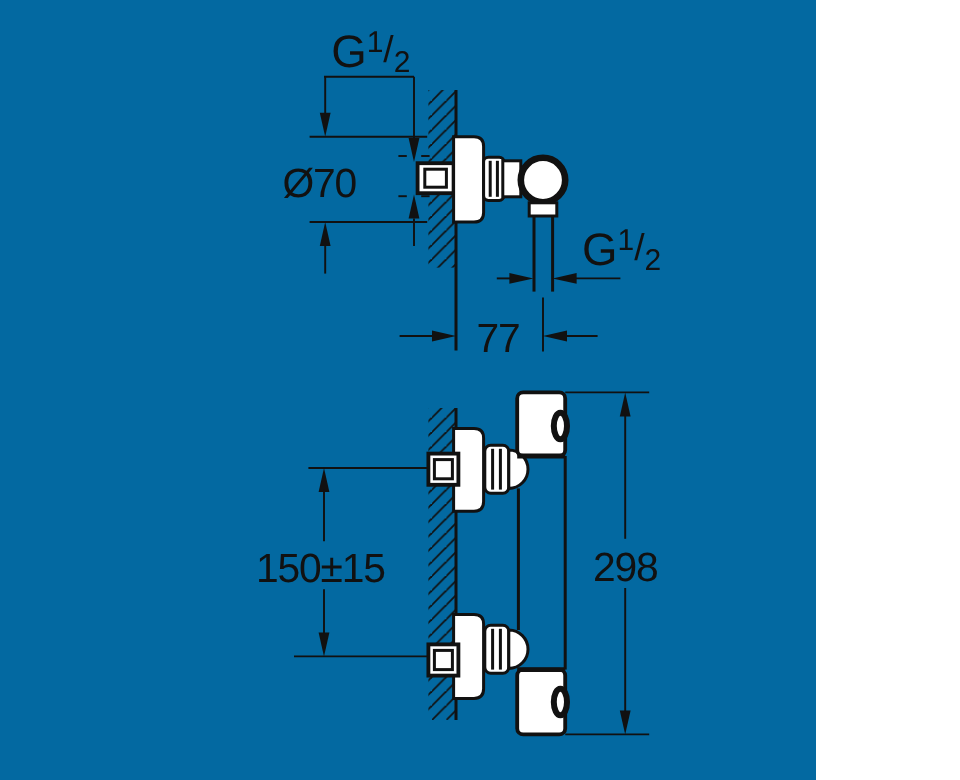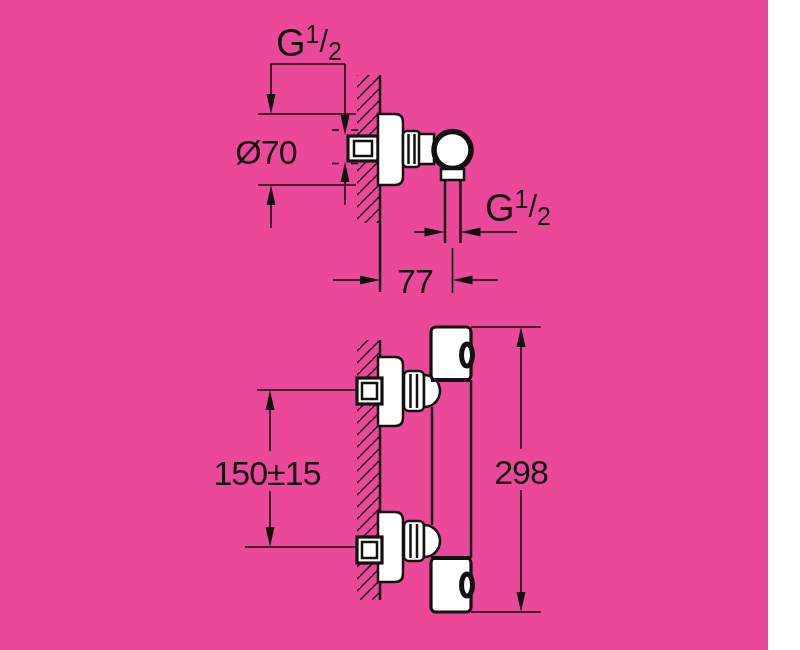"G1/2" .stage { background: #ec4899 -> #0369a1; width: 768px -> 680px }
